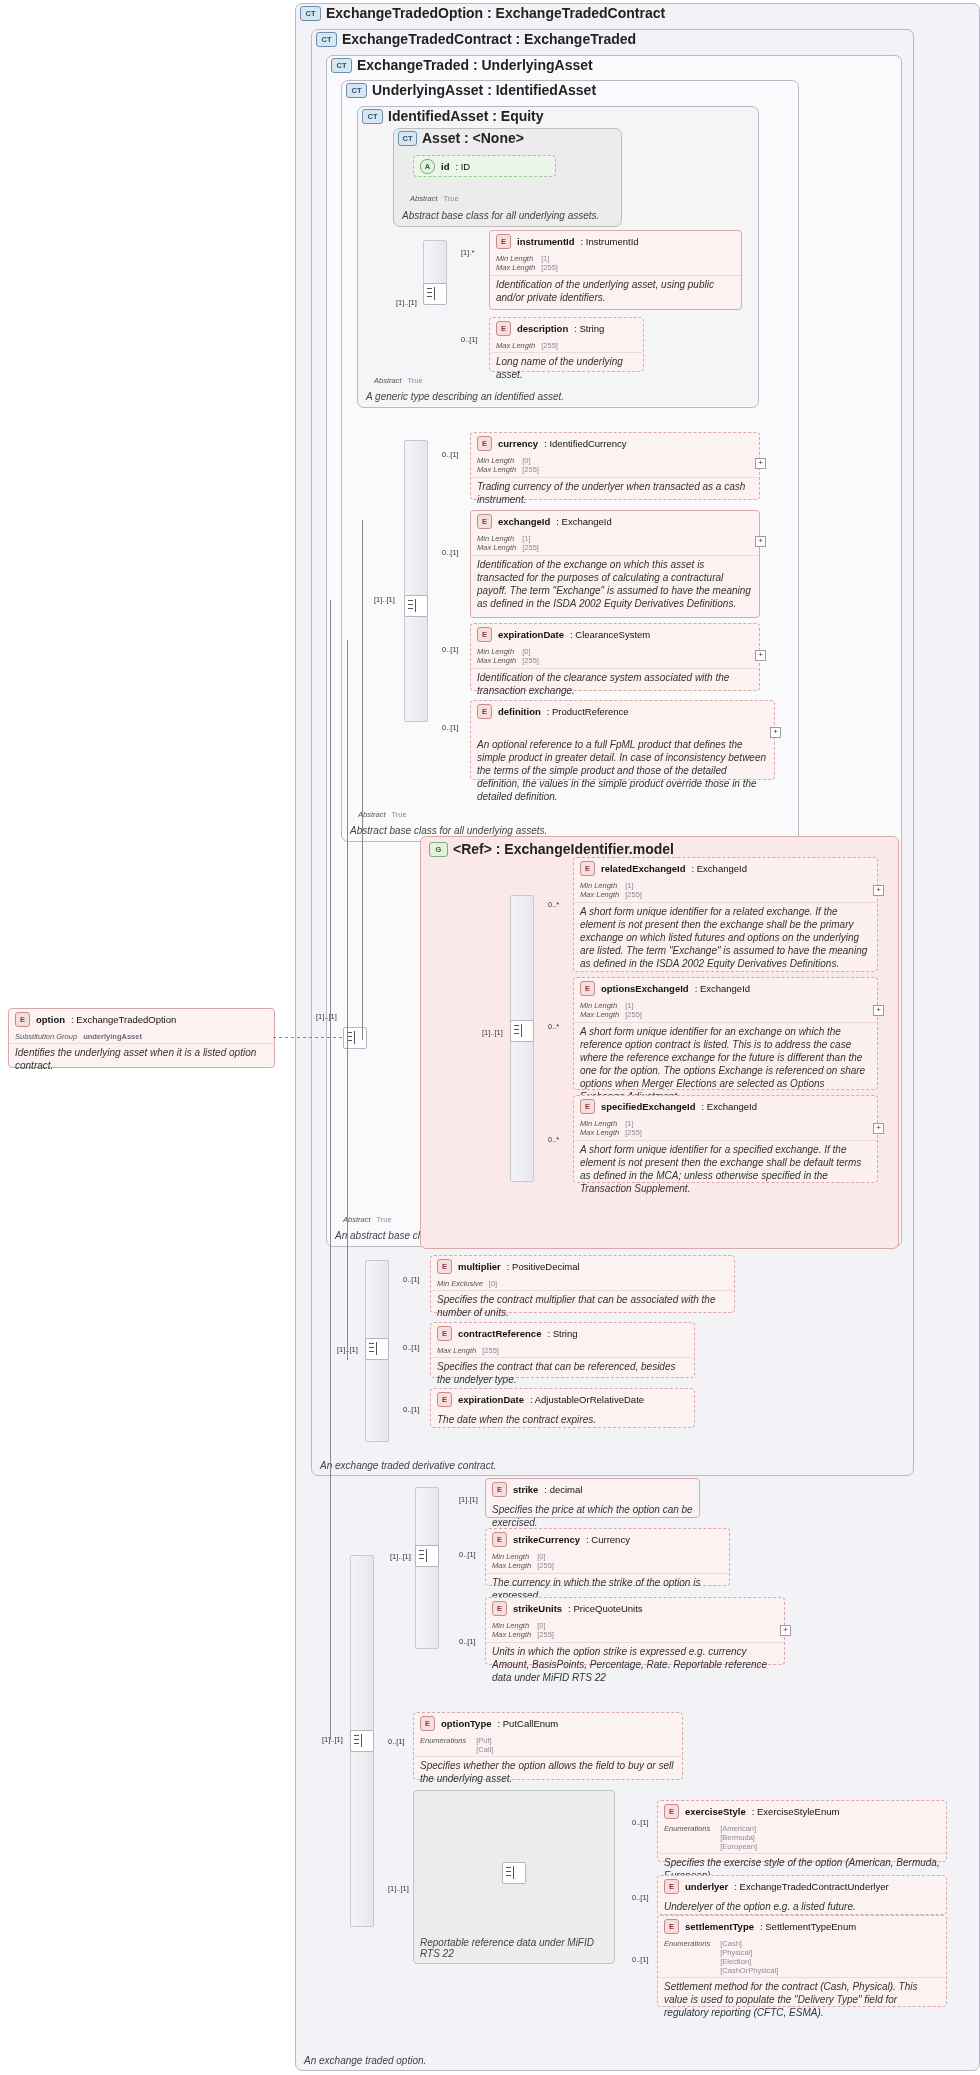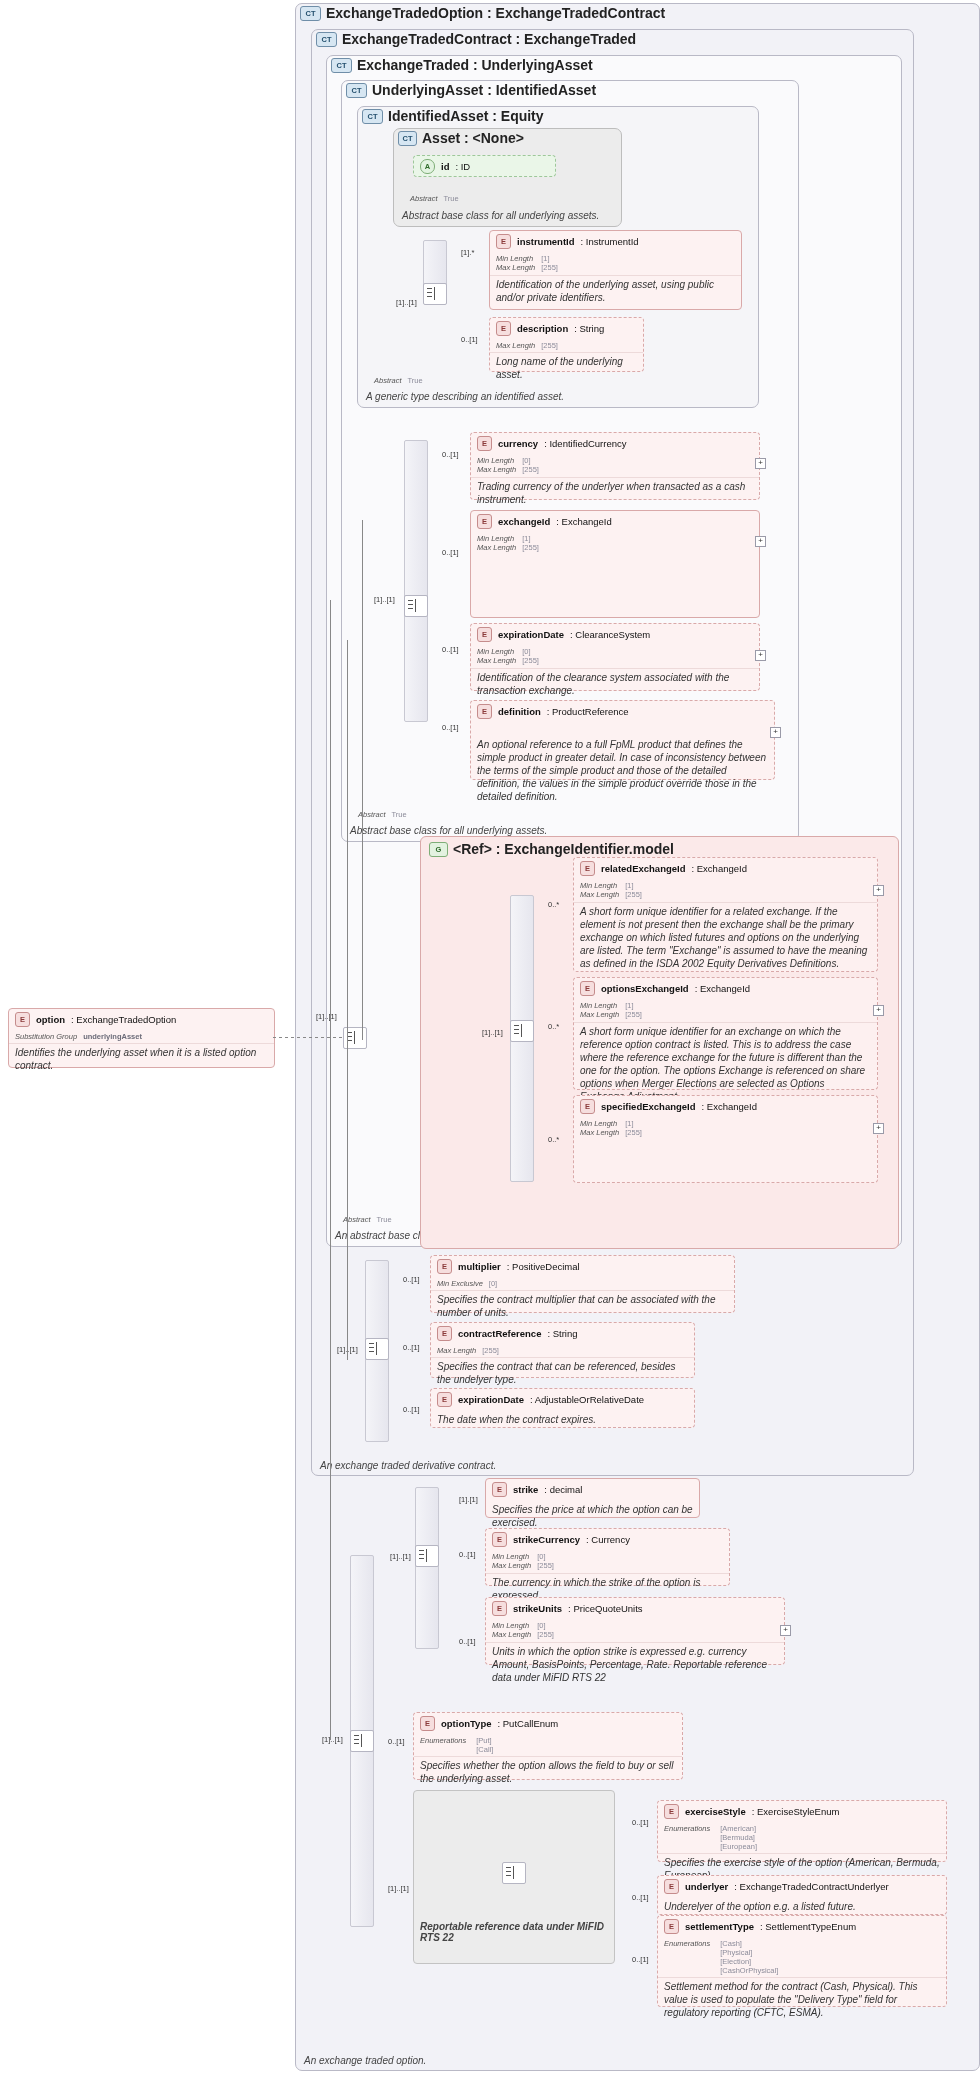"Identification of the exchange on" div.desc { html: none -> <div>Identification of the exchange on which this asset is transacted for the purposes of calculating a contractural payoff. The term "Exchange" is assumed to have the meaning as defined in the ISDA 2002 Equity Derivatives Definitions.</div> }
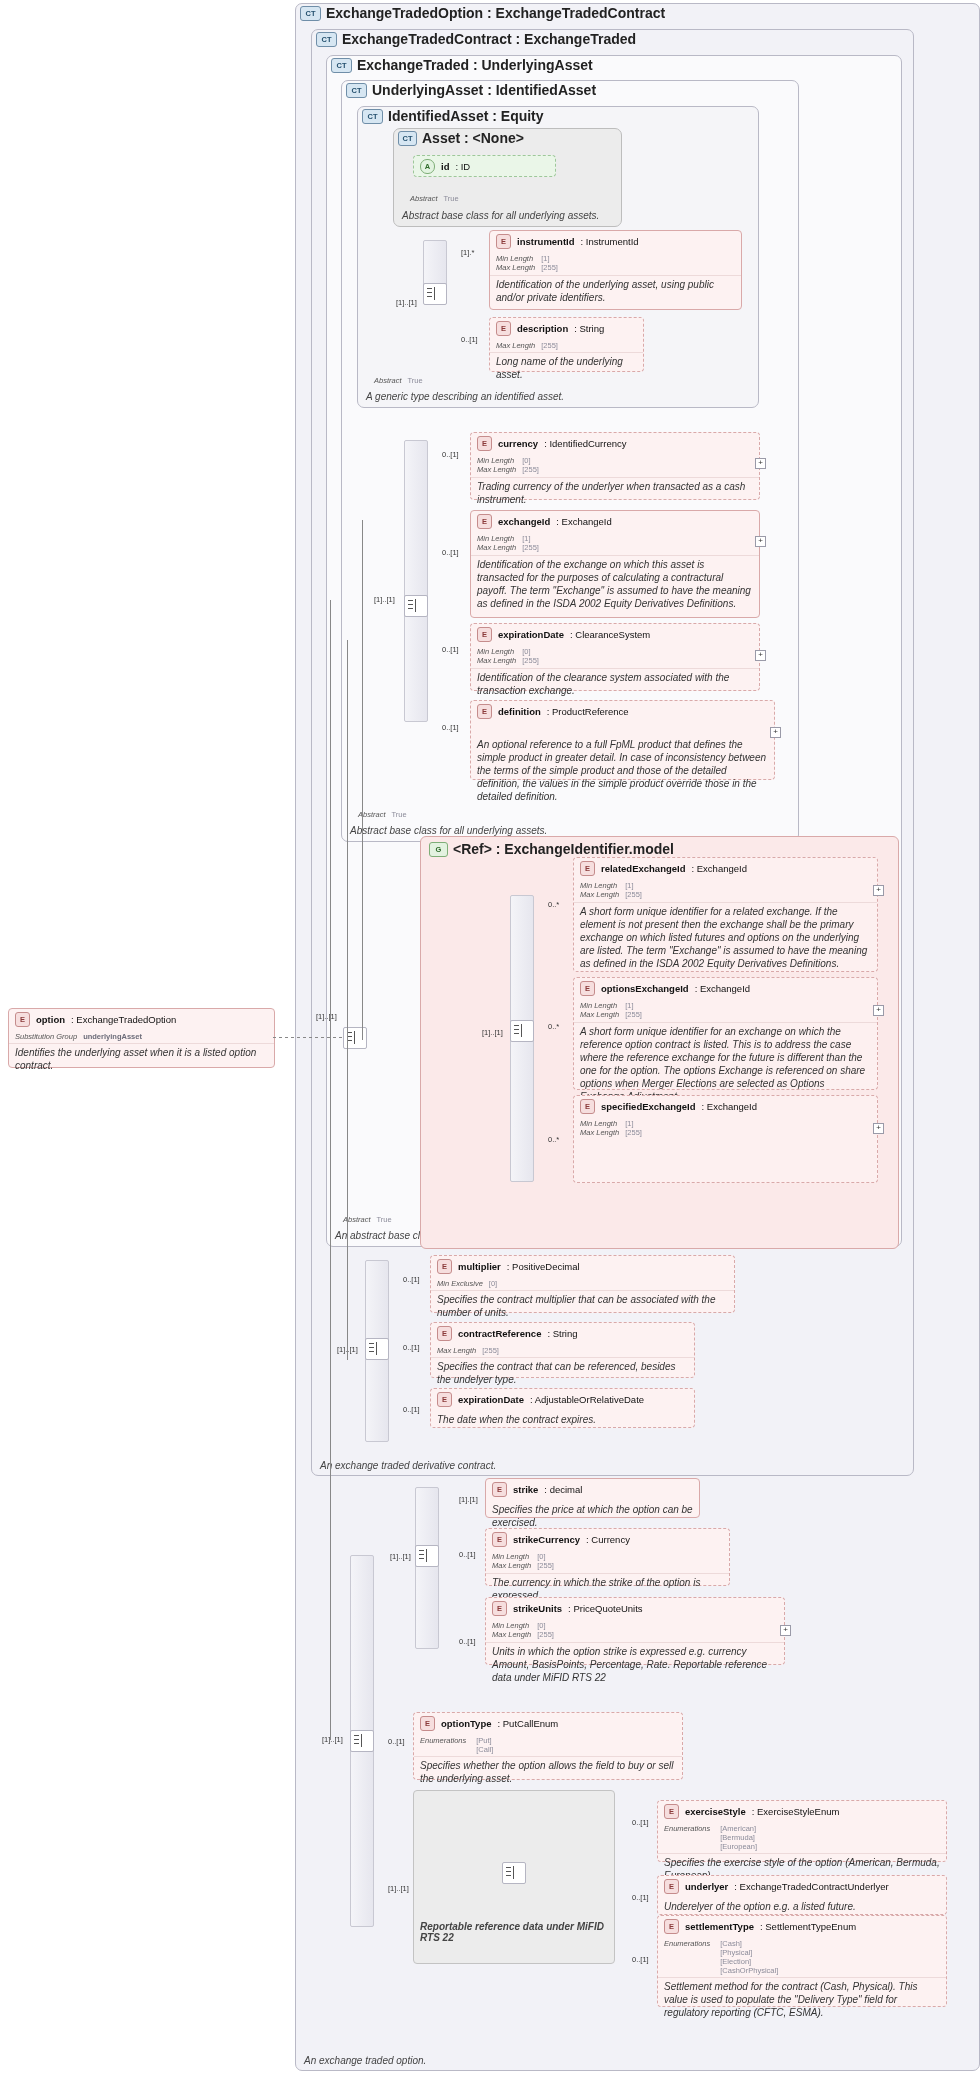"A short form unique identifier for a specified" div.desc { html: none -> <div>A short form unique identifier for a specified exchange. If the element is not present then the exchange shall be default terms as defined in the MCA; unless otherwise specified in the Transaction Supplement.</div> }
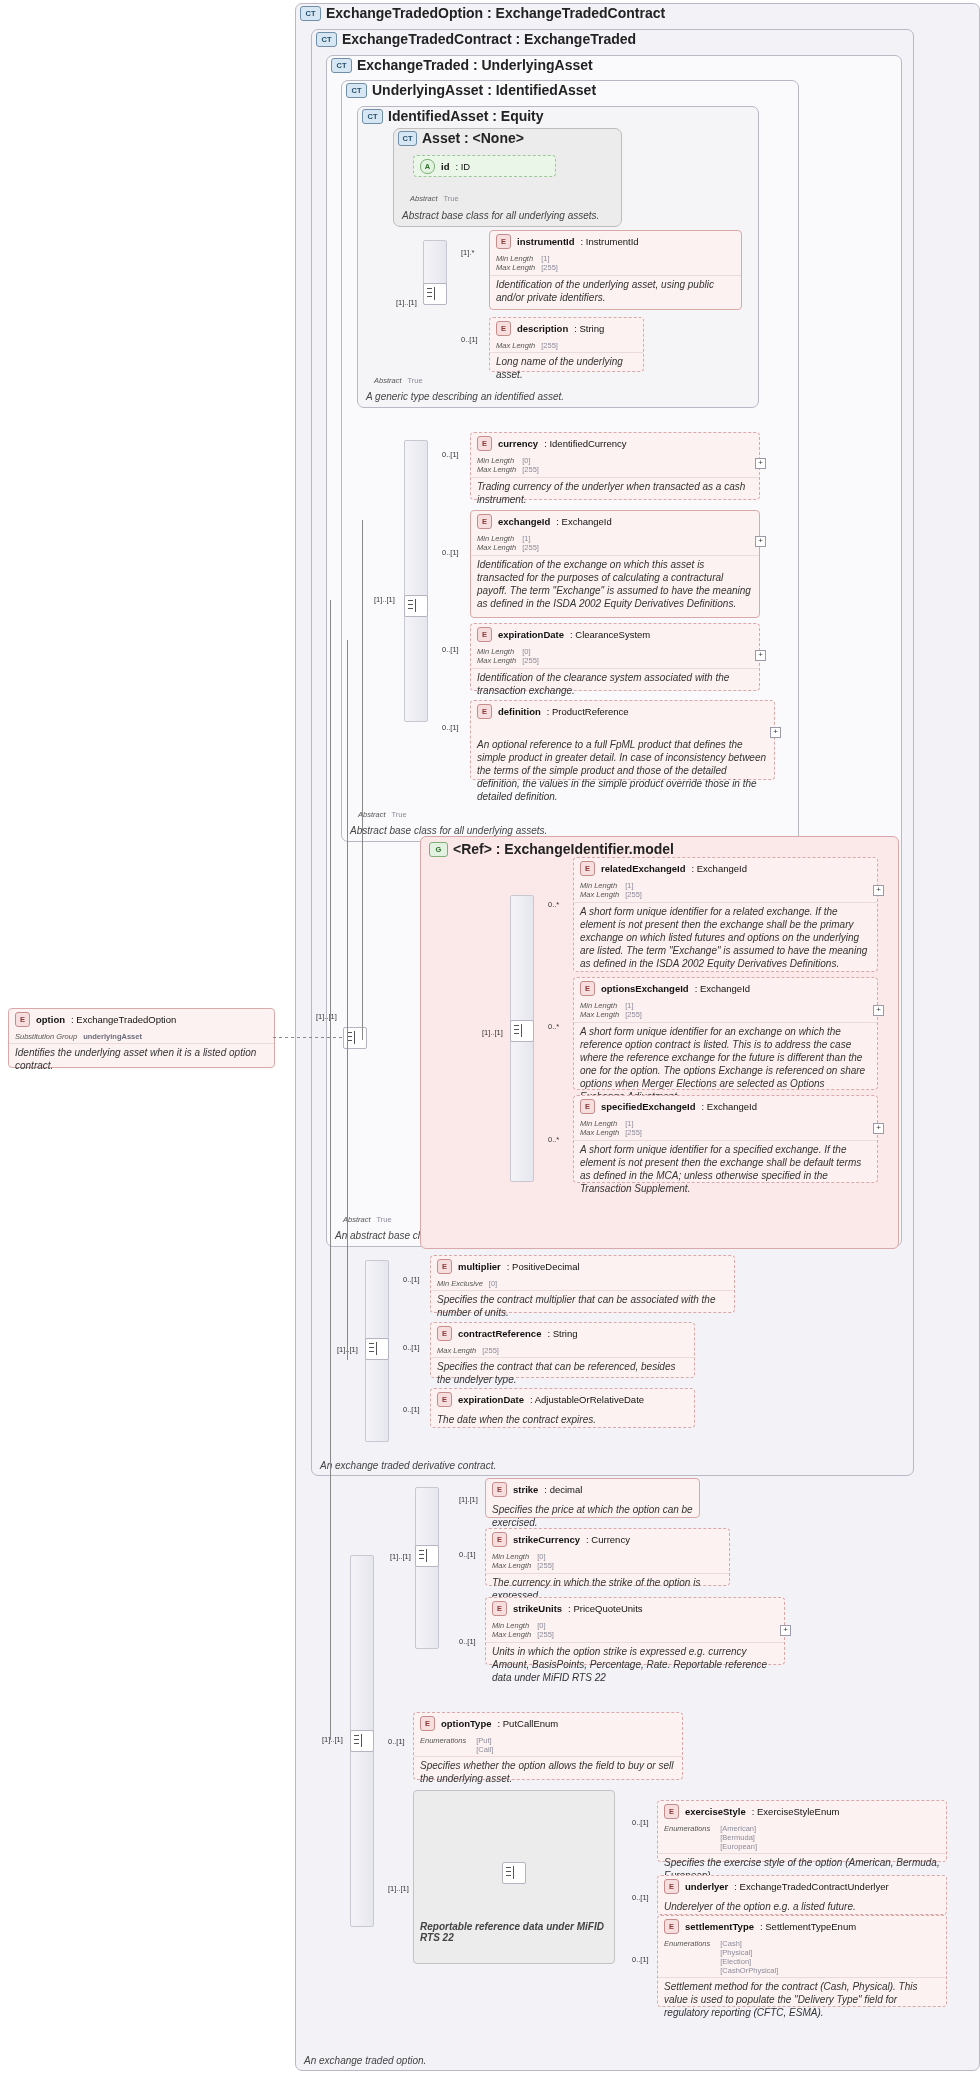"Reportable reference data under MiFID" div.grp-foot { bottom: 20px -> 4px; font-weight: bold -> none }
